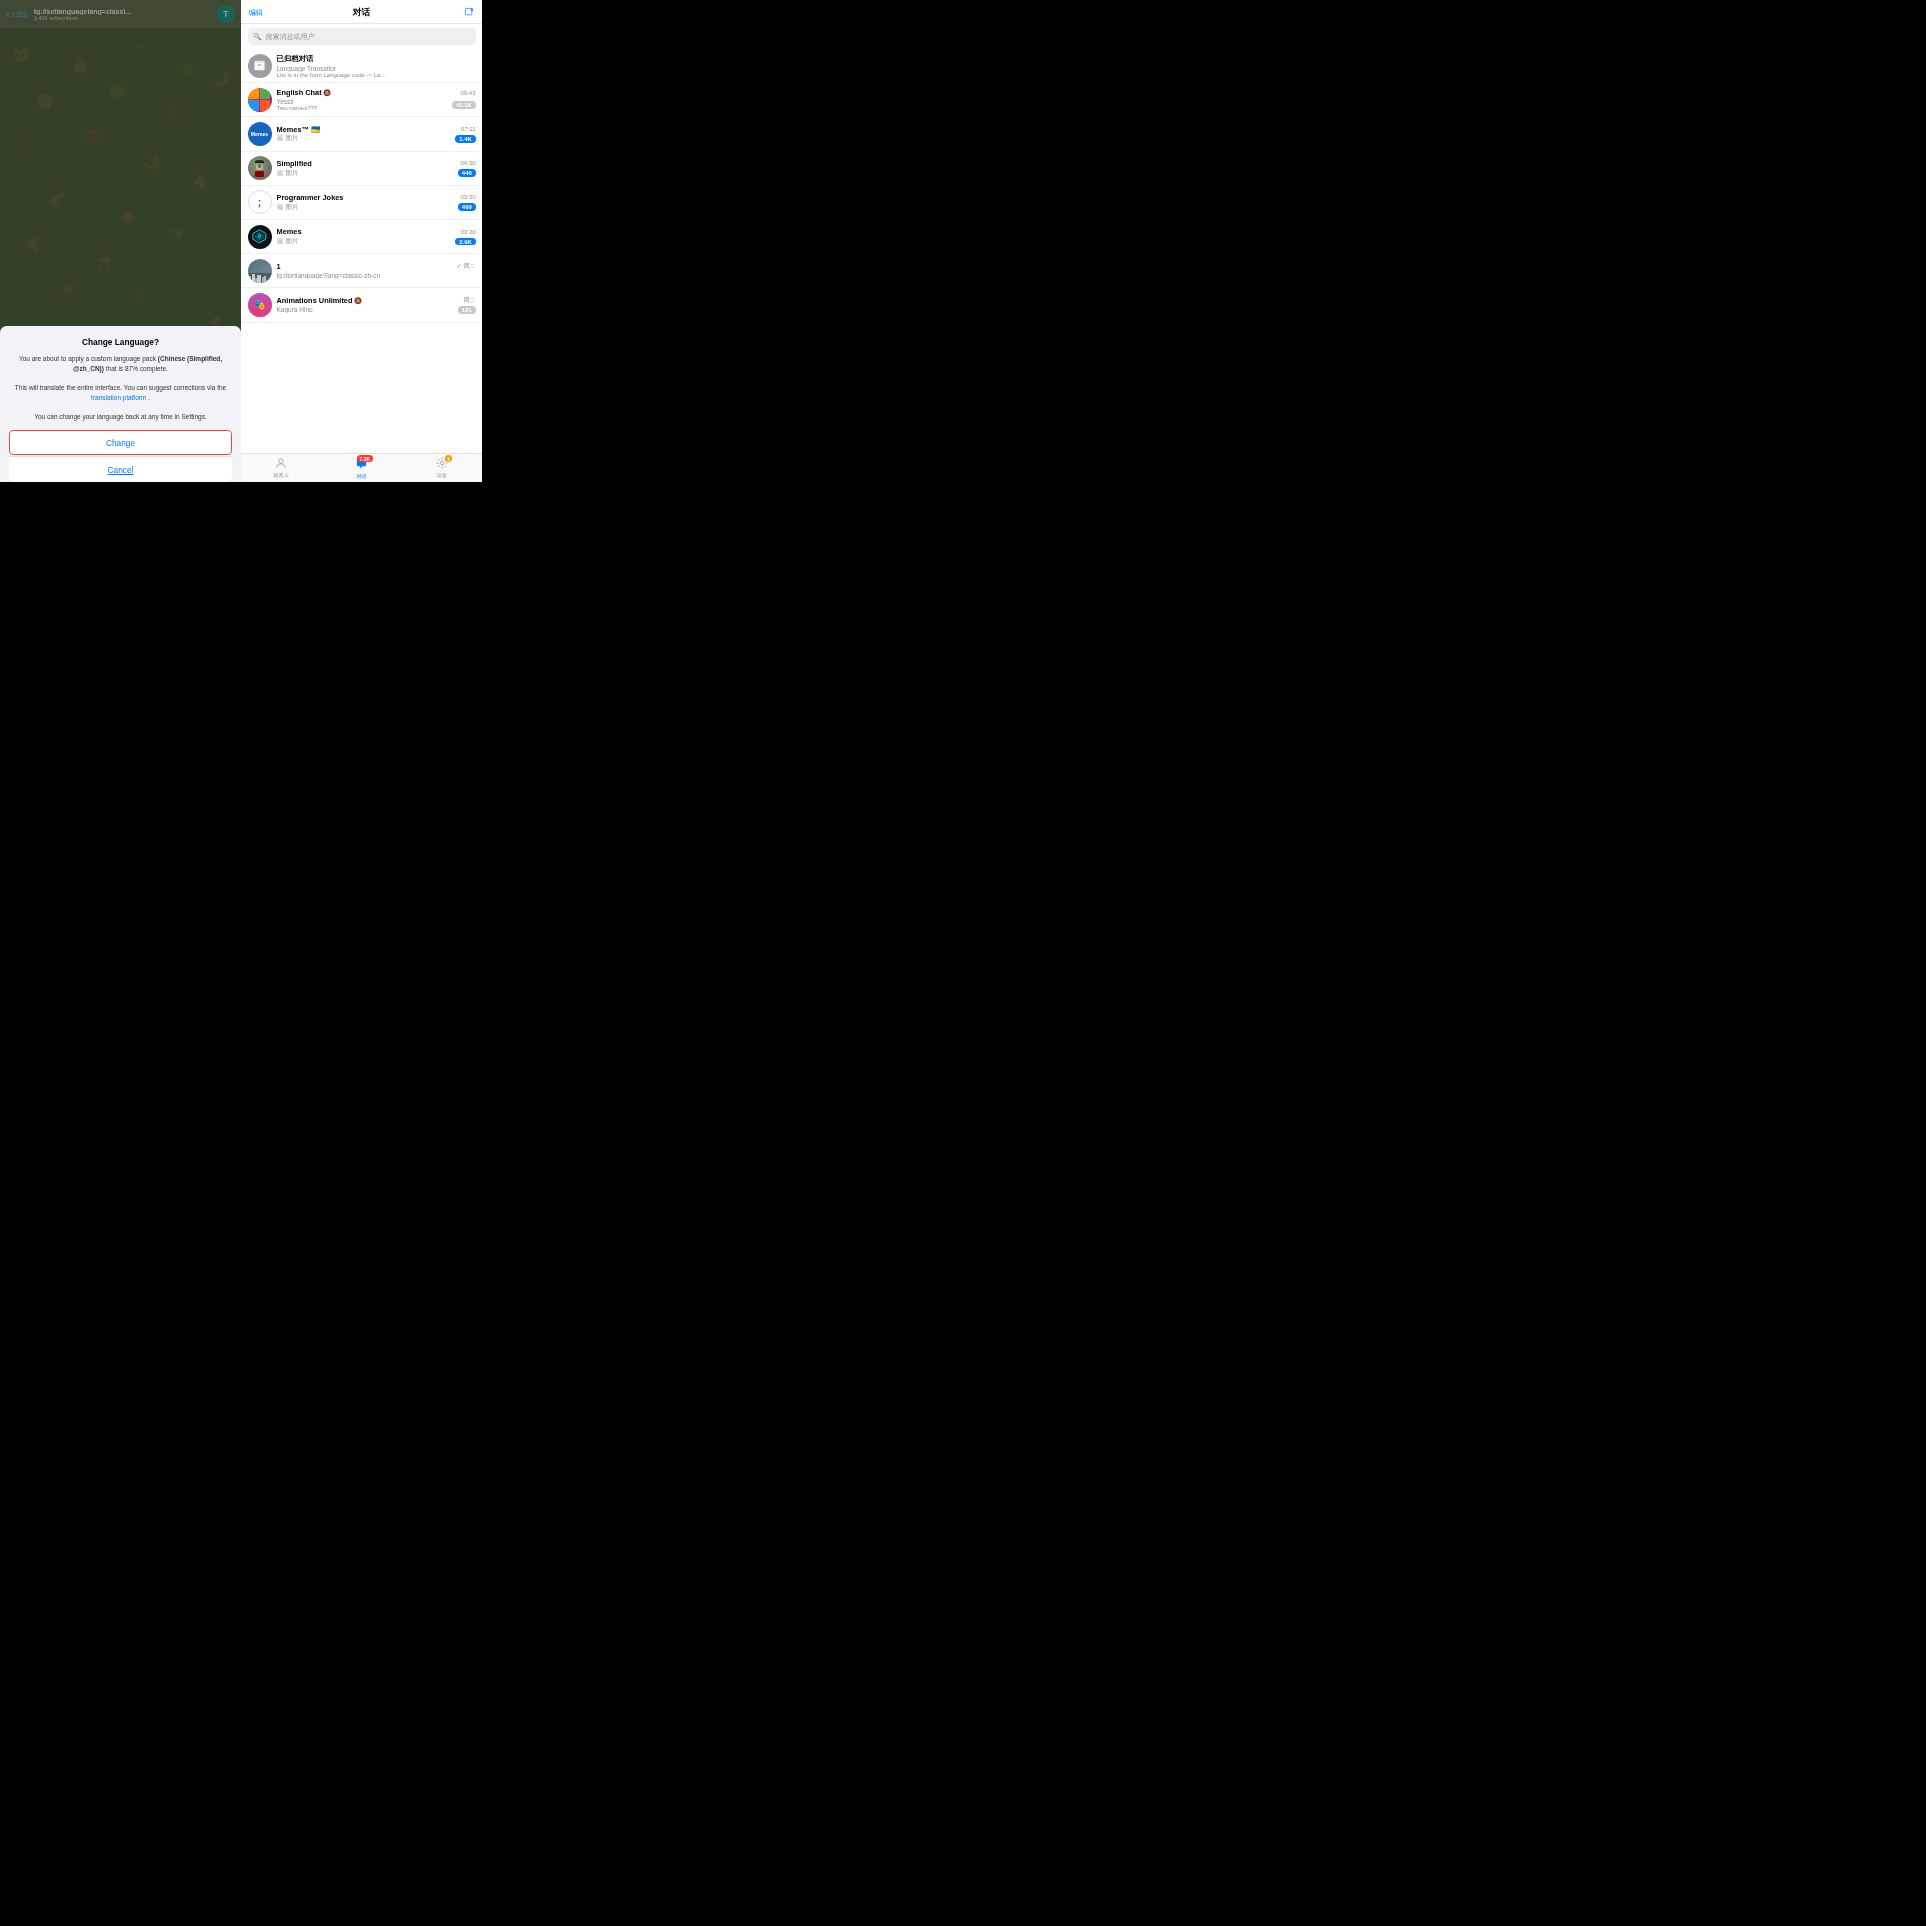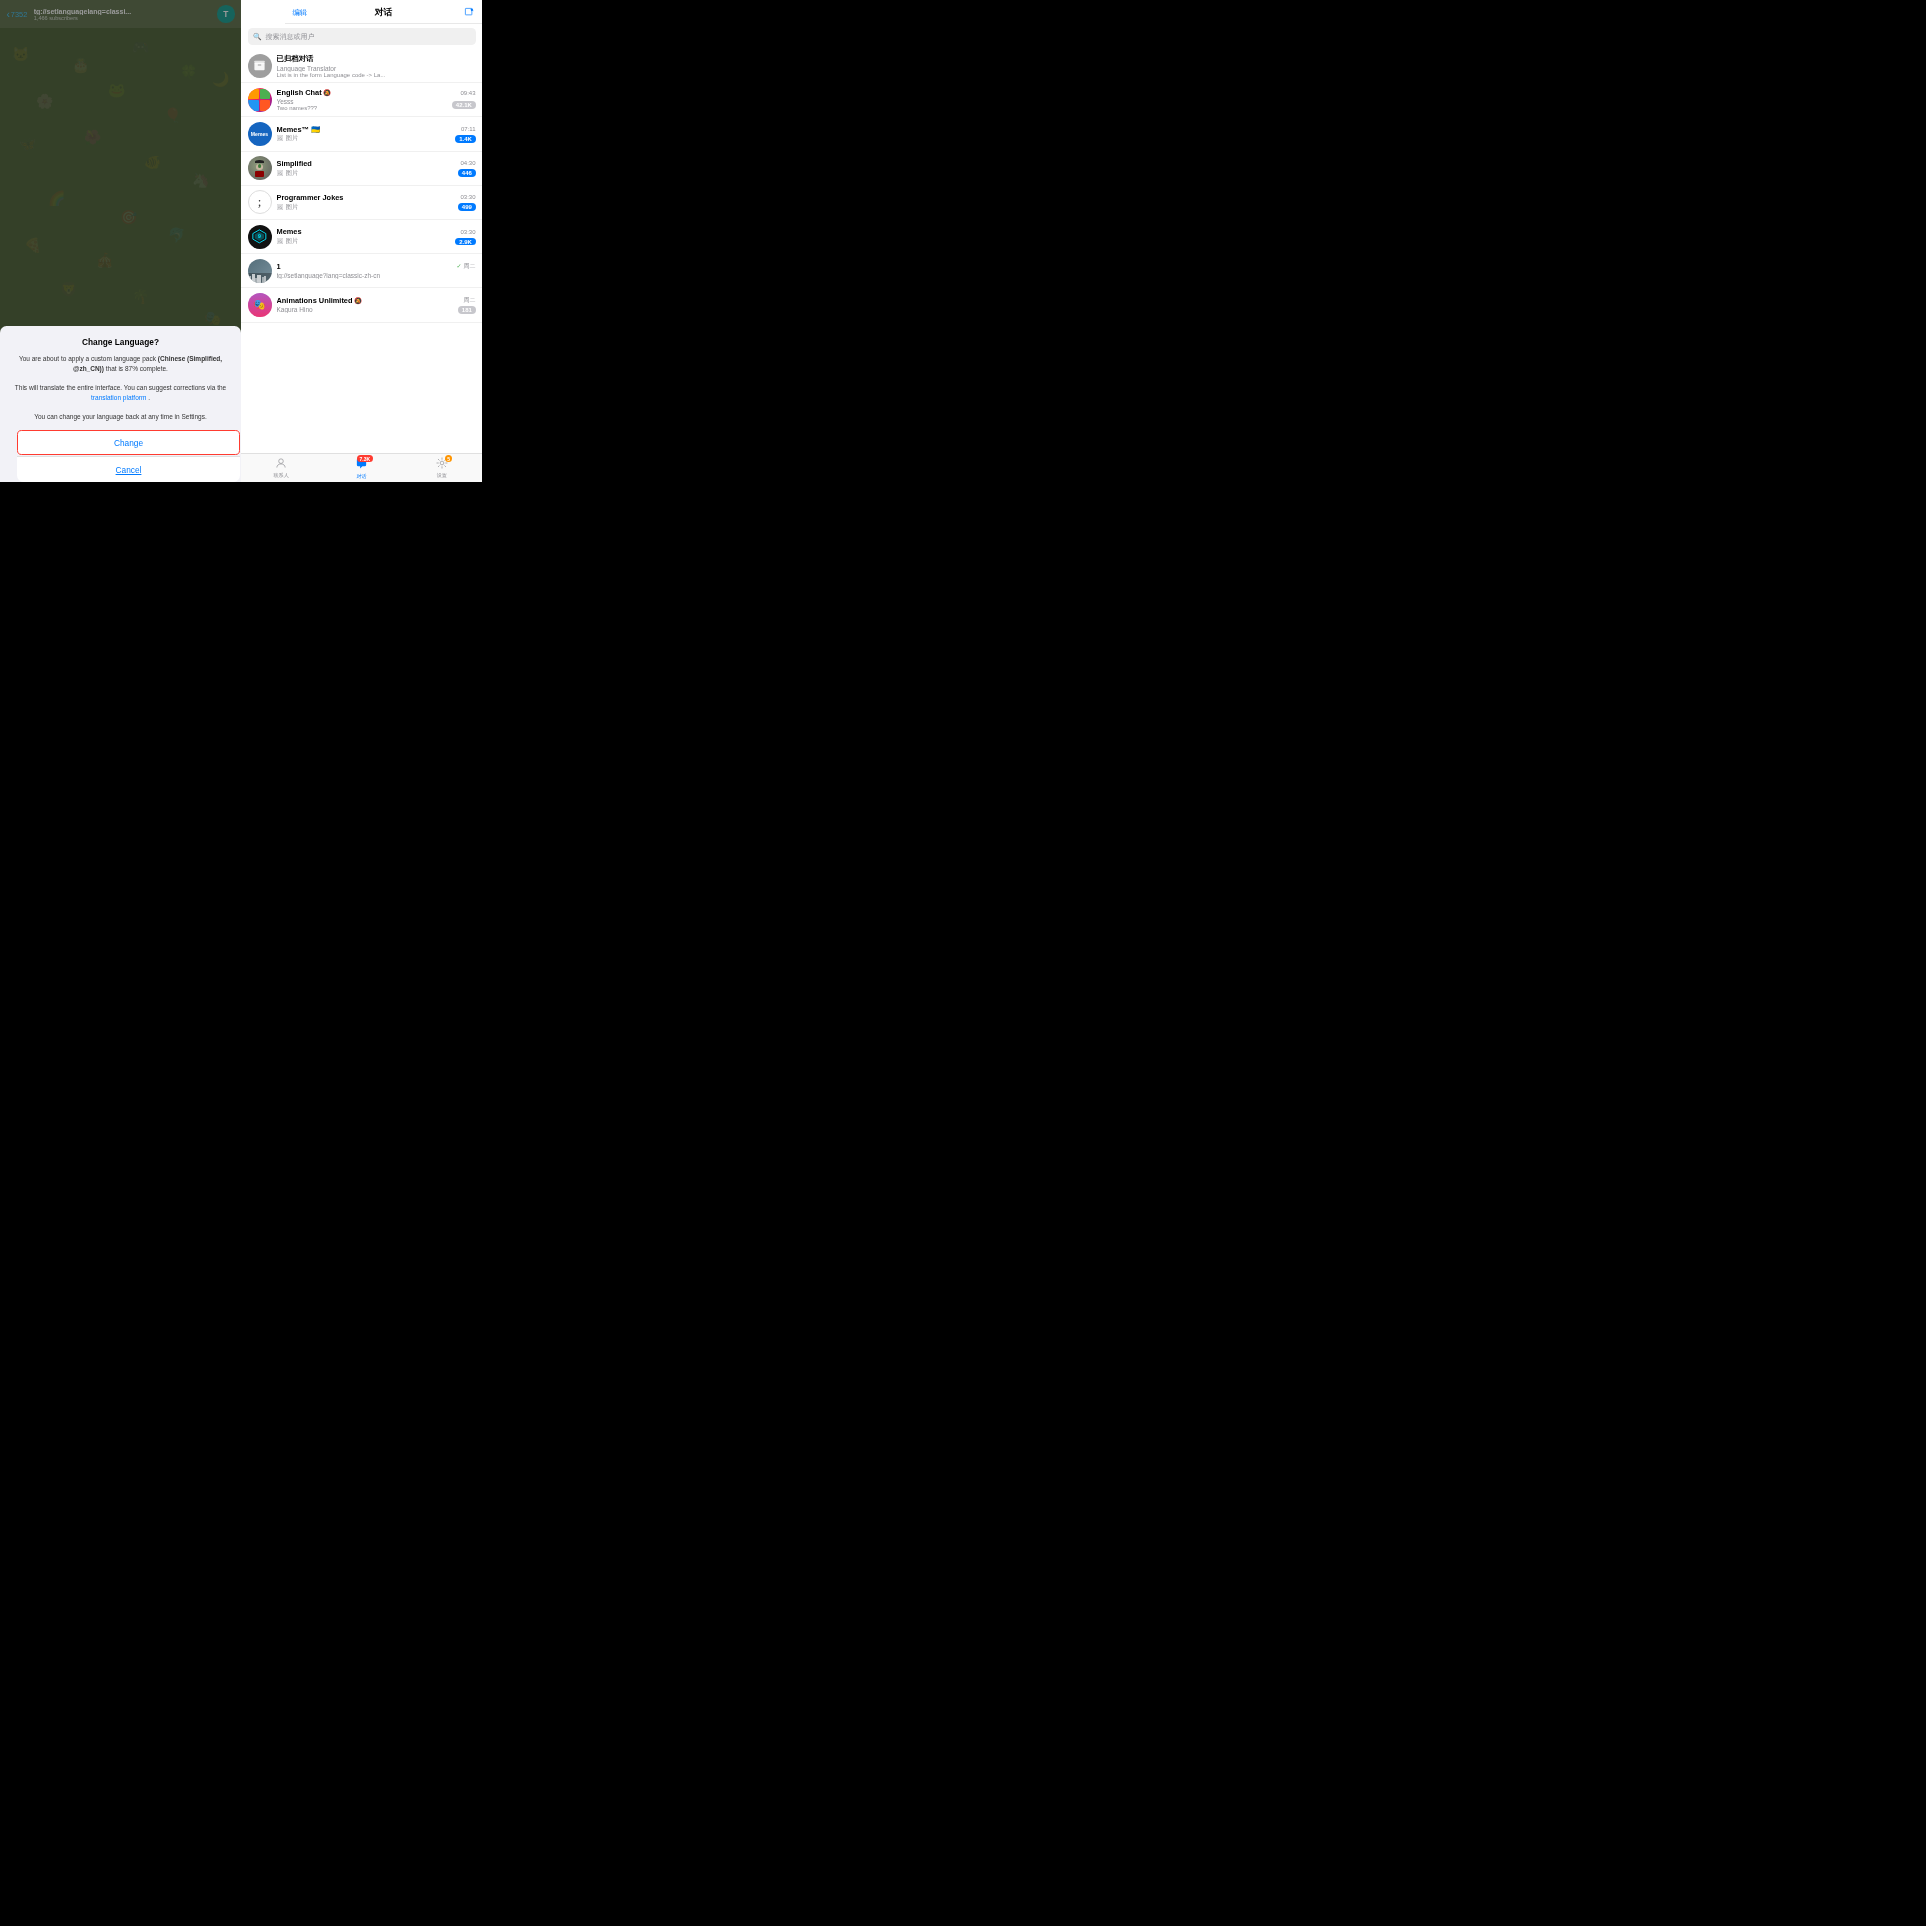"编辑" .right-header { margin-left: 44px -> none }
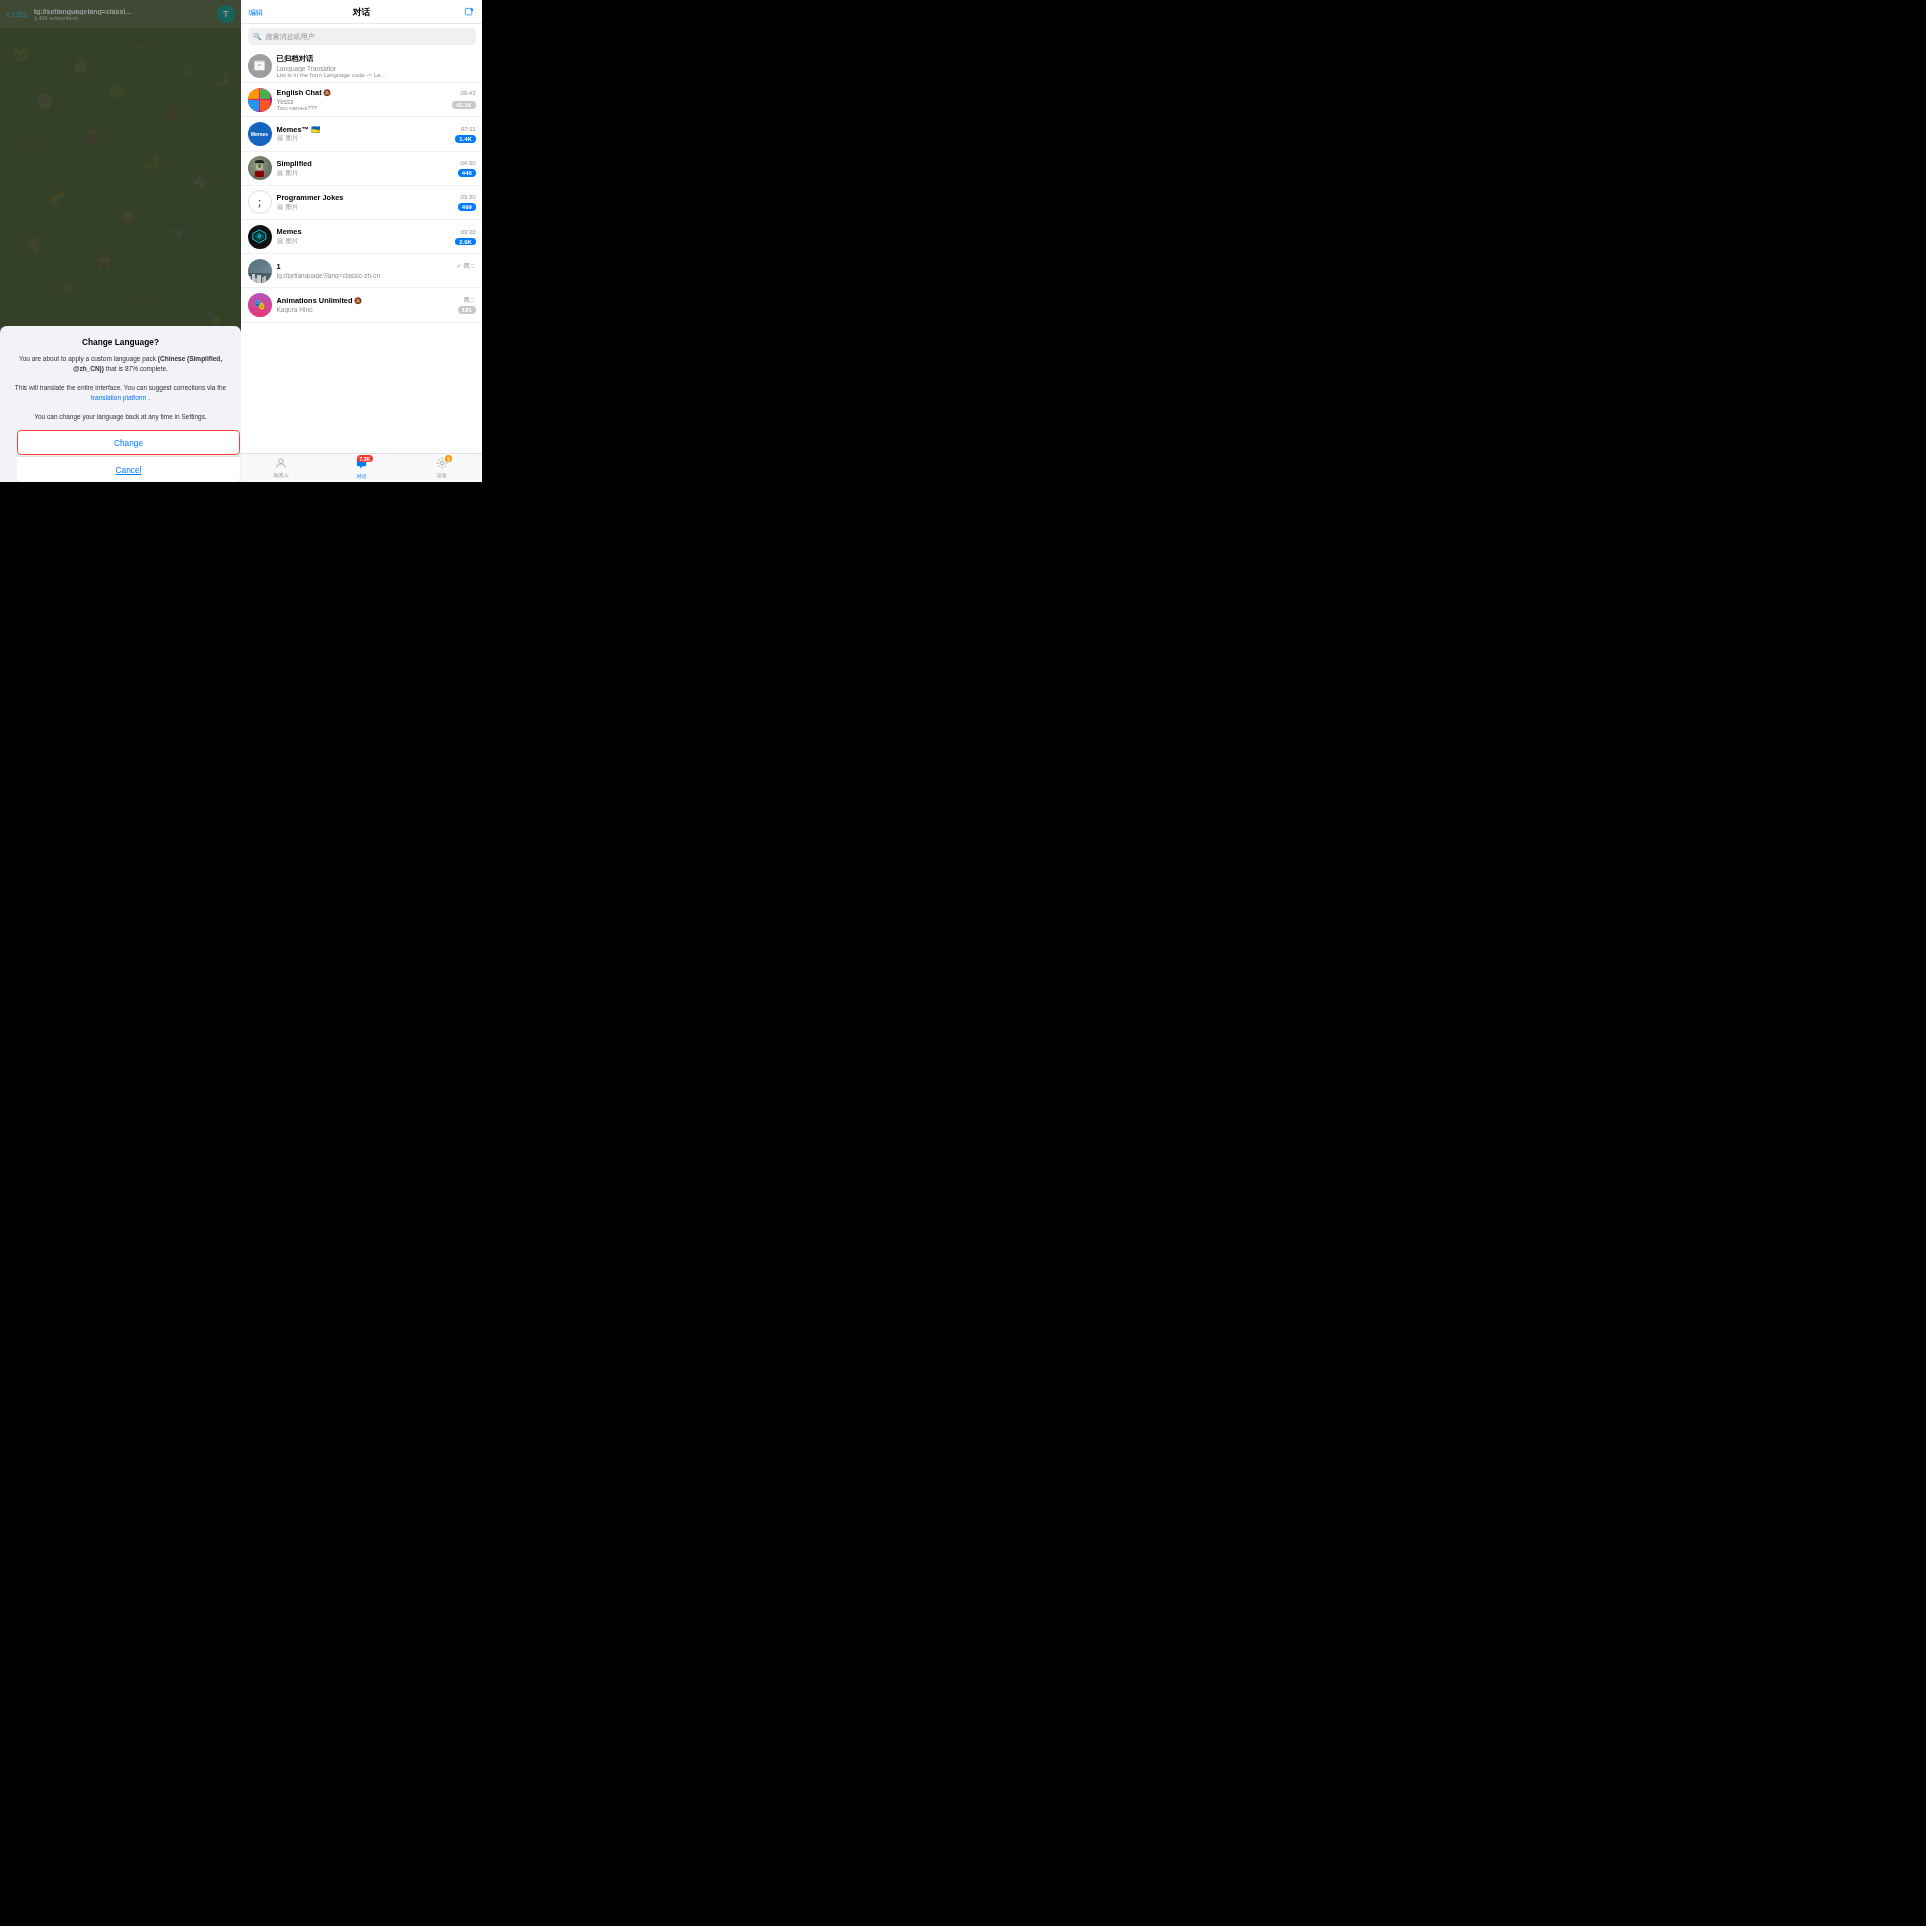"Change" .dialog-btn { margin-left: 8px -> none }
